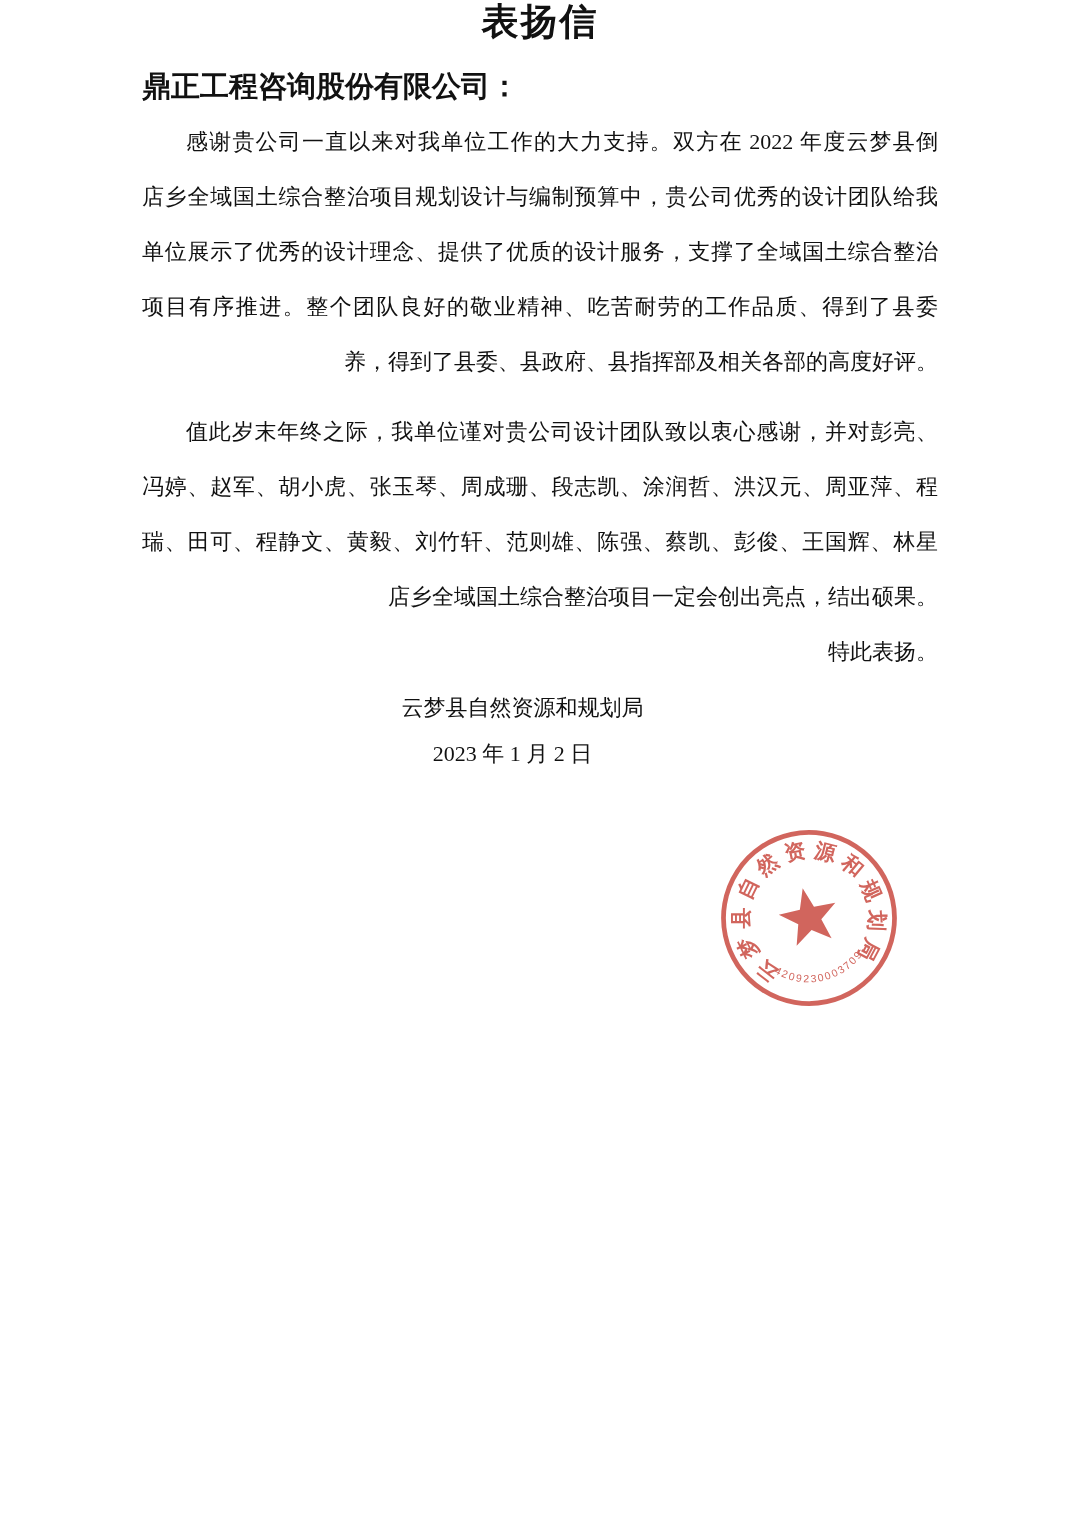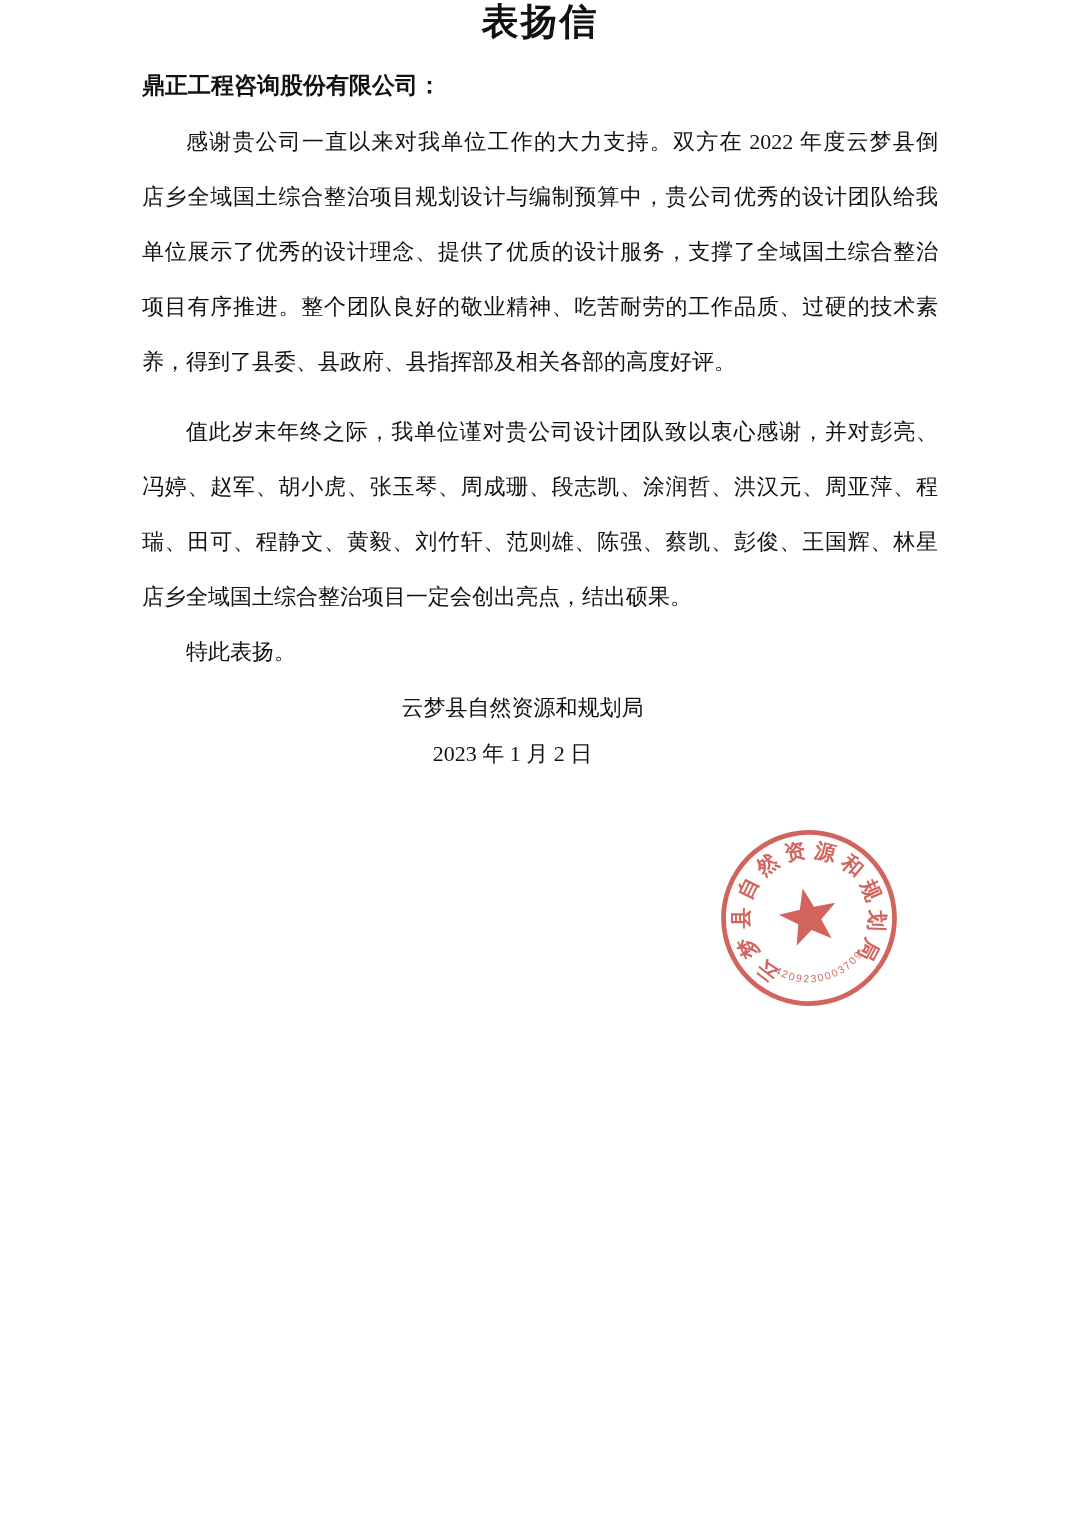"鼎正工程咨询股份有限公司：" .salutation { font-size: 23px -> 29px }
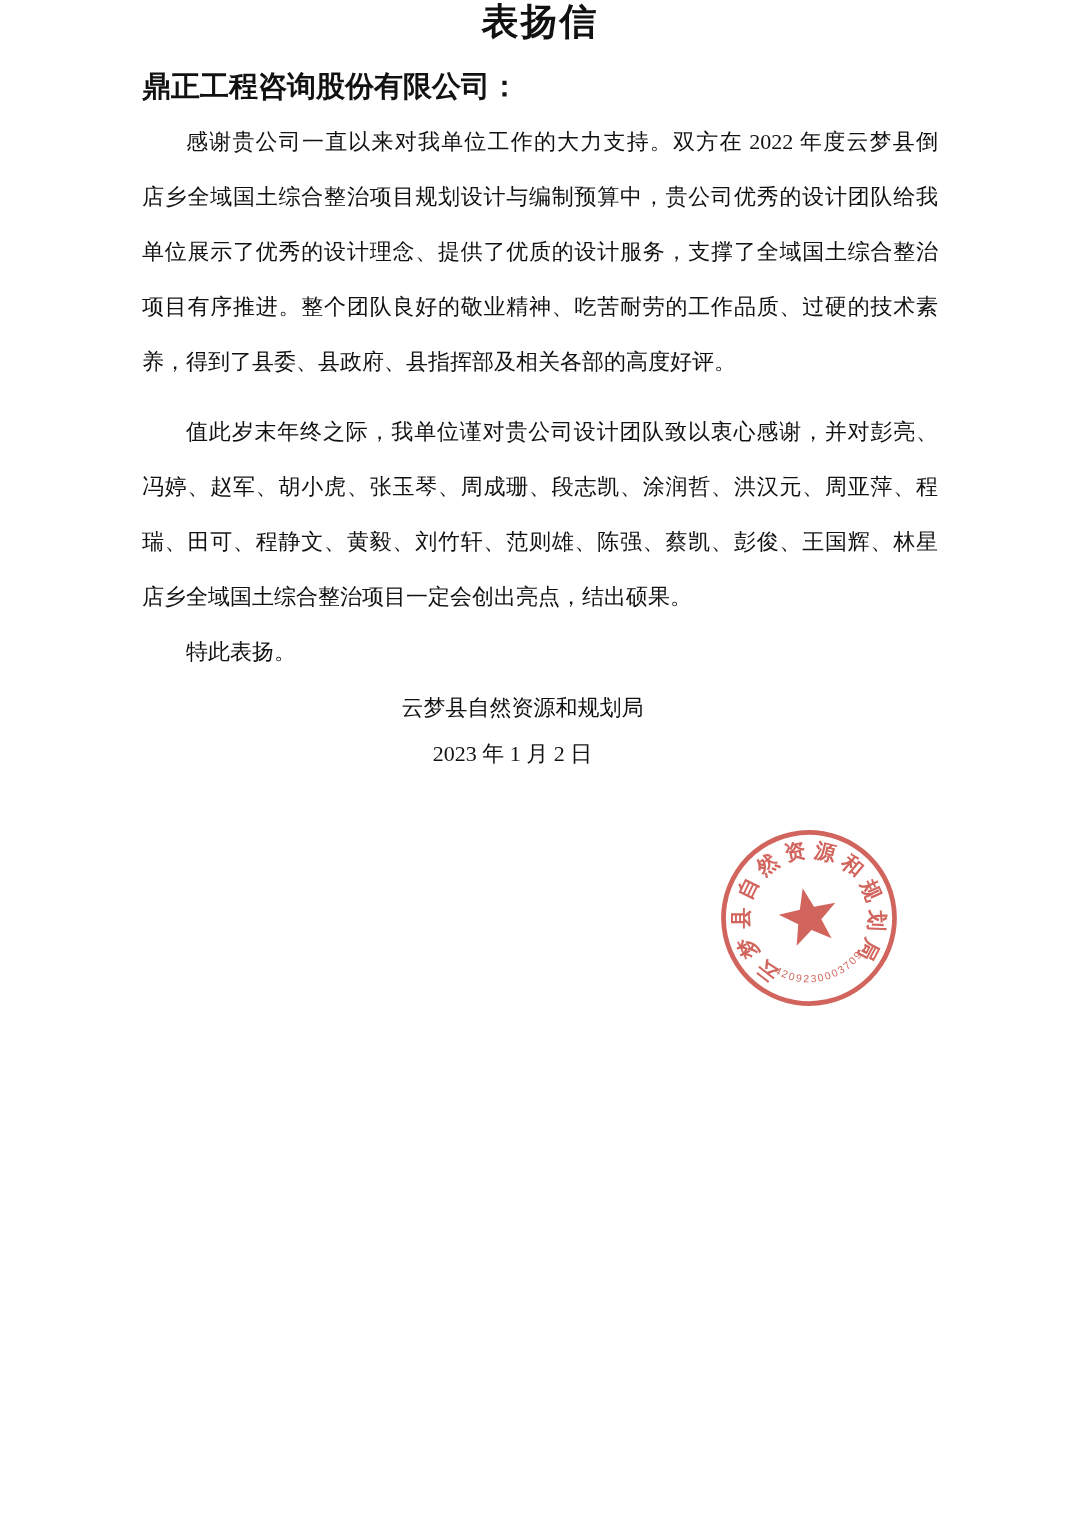"项目有序推进。整个团队良好的敬业精神、吃苦耐劳的工作品质、过硬的技术素" div.line { text: 过硬的技术素 -> 得到了县委 }
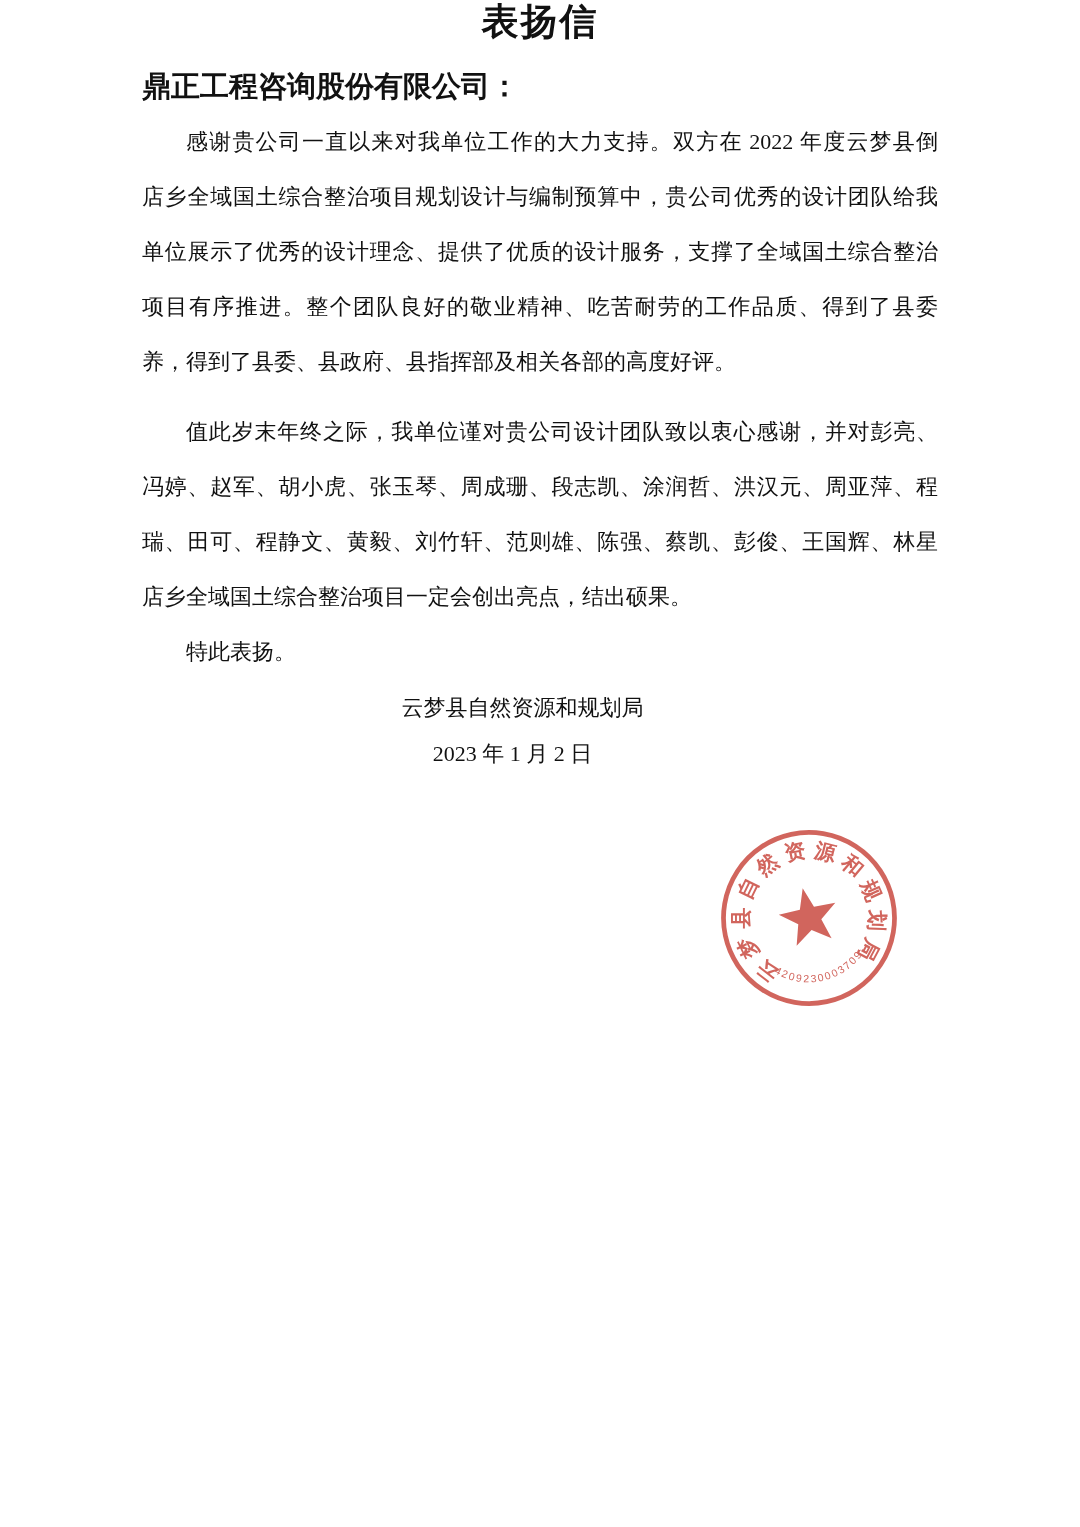"养，得到了县委、县政府、县指挥部及相关各部的高度好评。" .line { text-align: none -> right }
